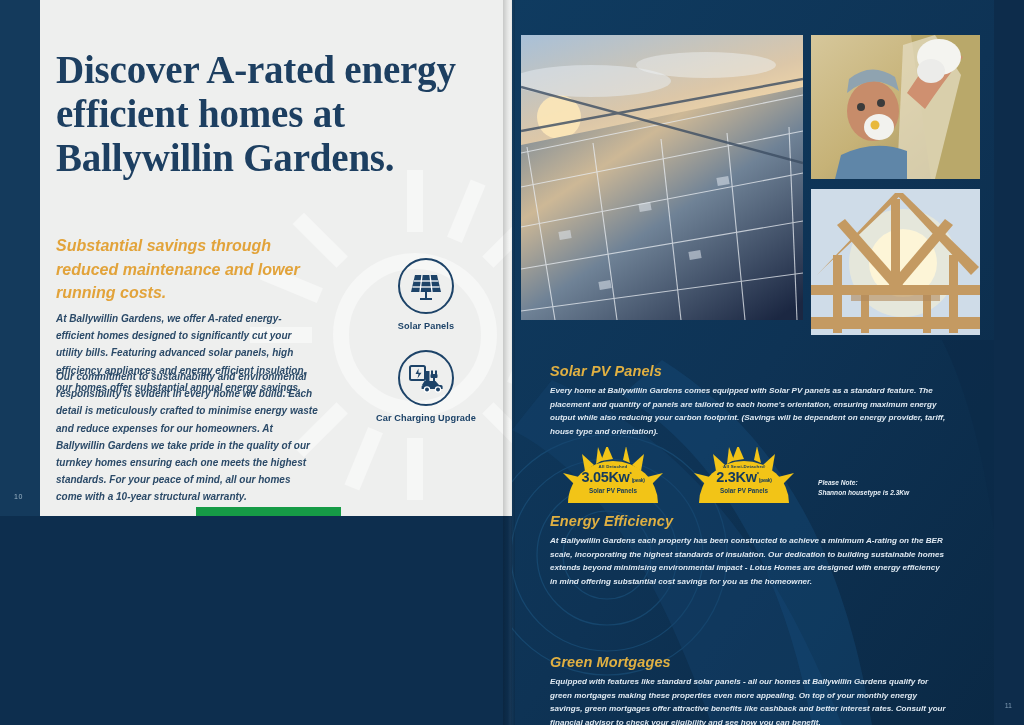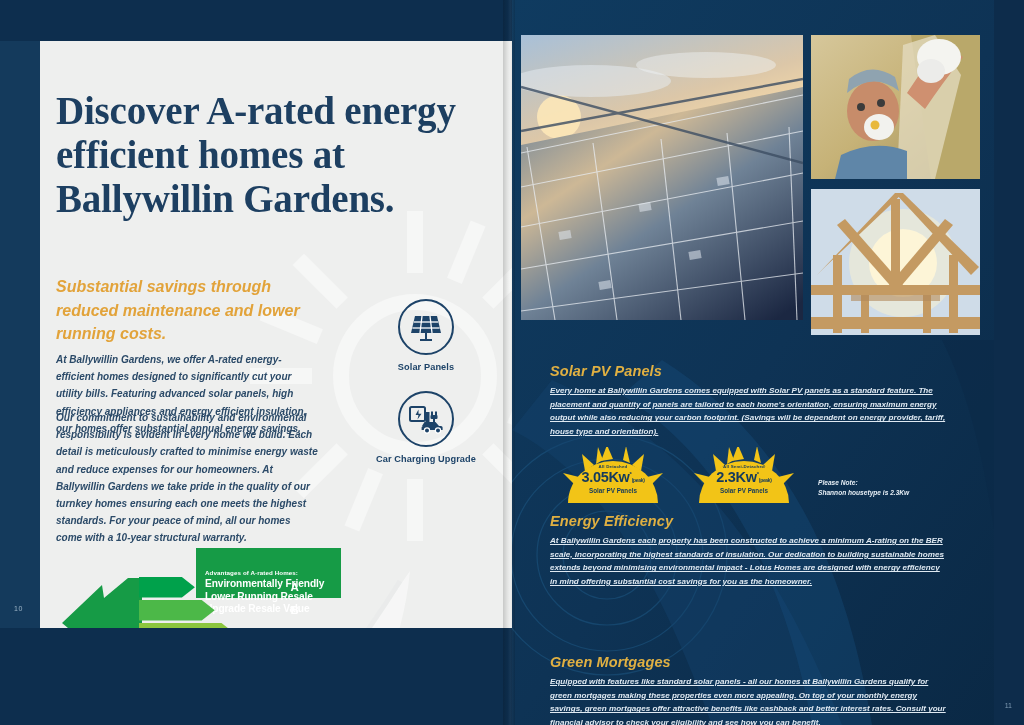"Discover A-rated energy efficient homes" .page-left { height: 587px -> 516px; margin-top: 41px -> none }
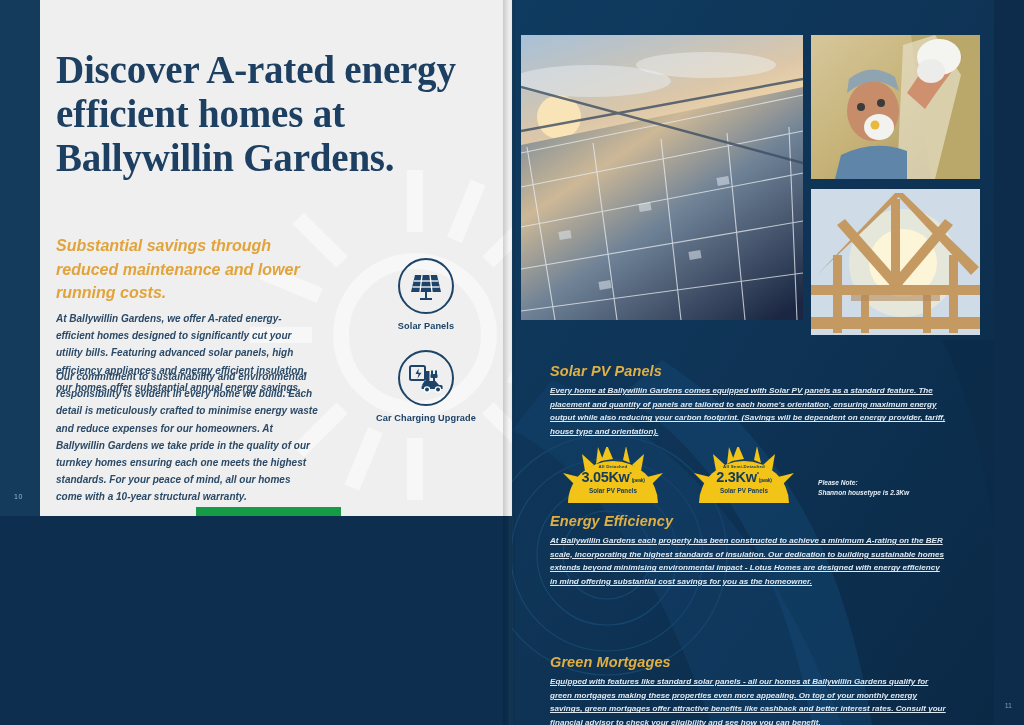"Every home at Ballywillin Gardens" .sec-body { text-decoration: underline -> none }
